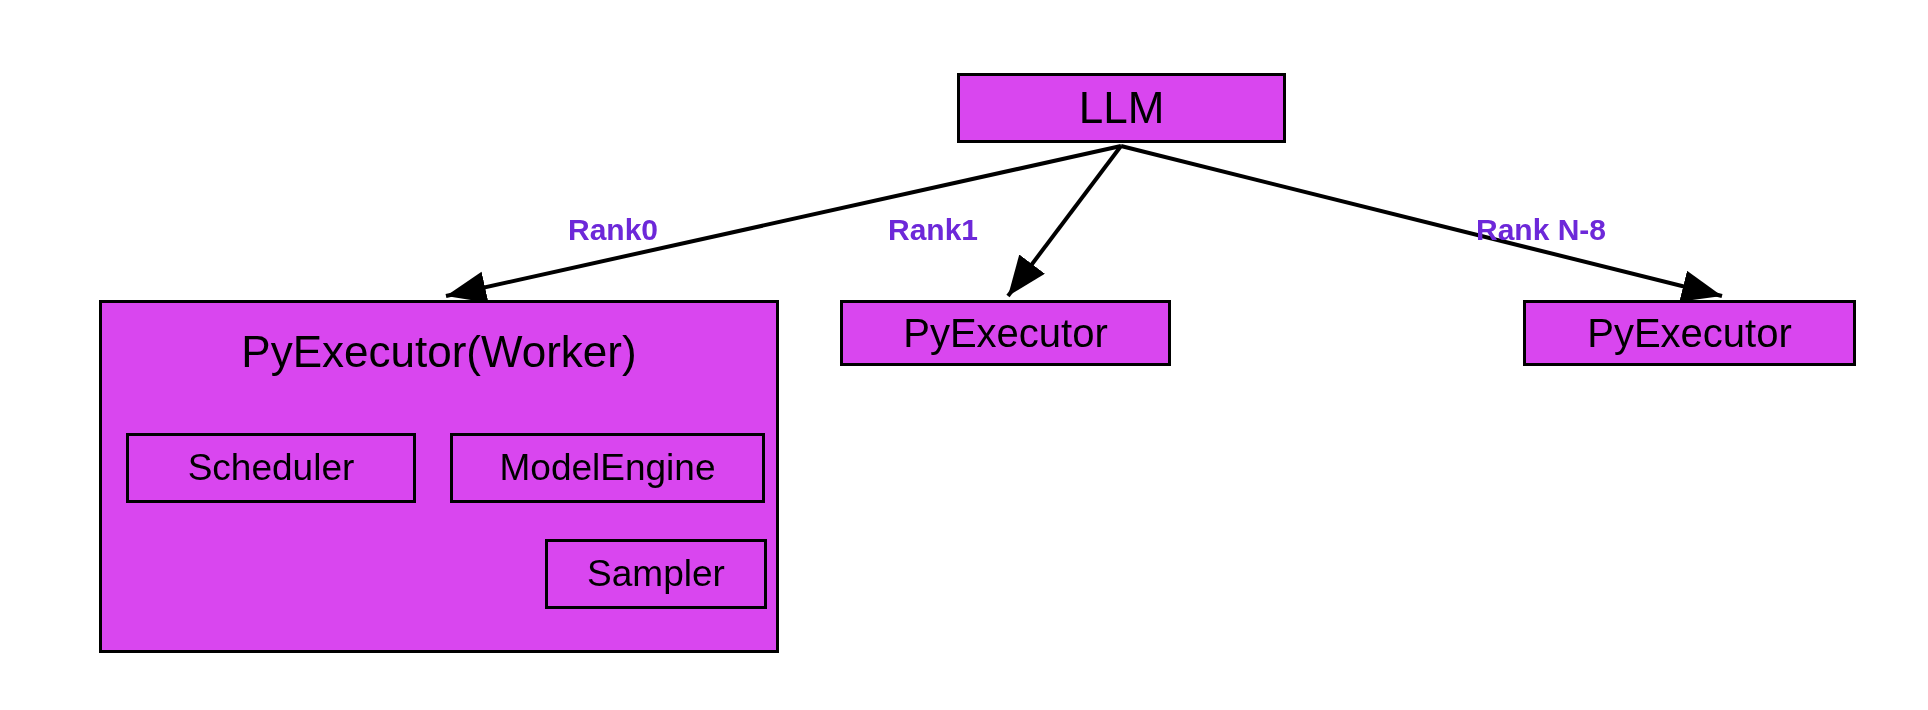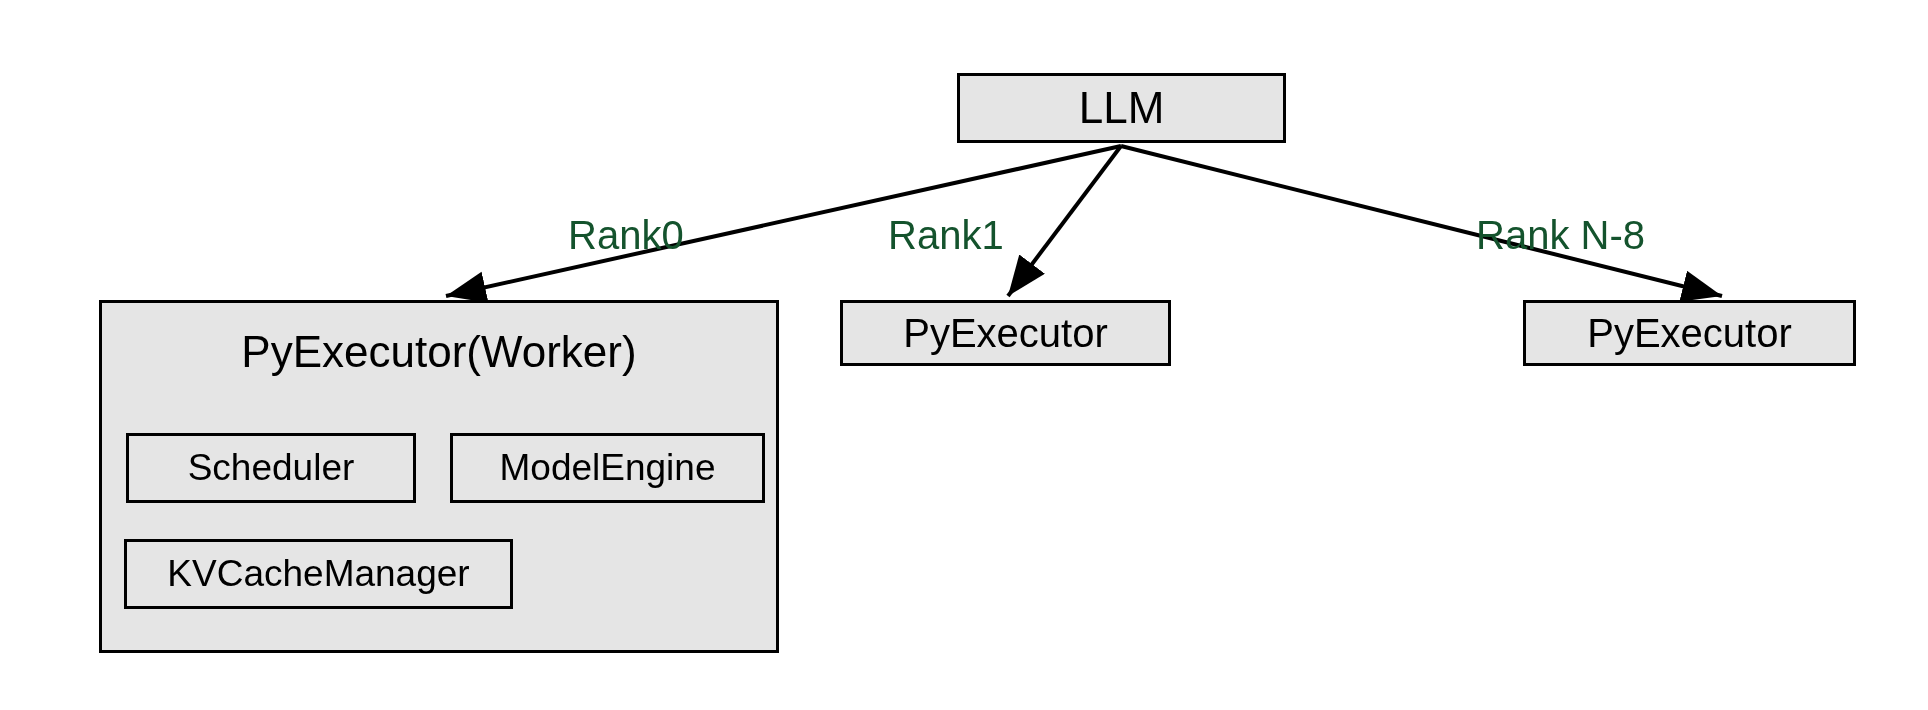"LLM" .node-box { background: #e5e5e5 -> #d946ef }
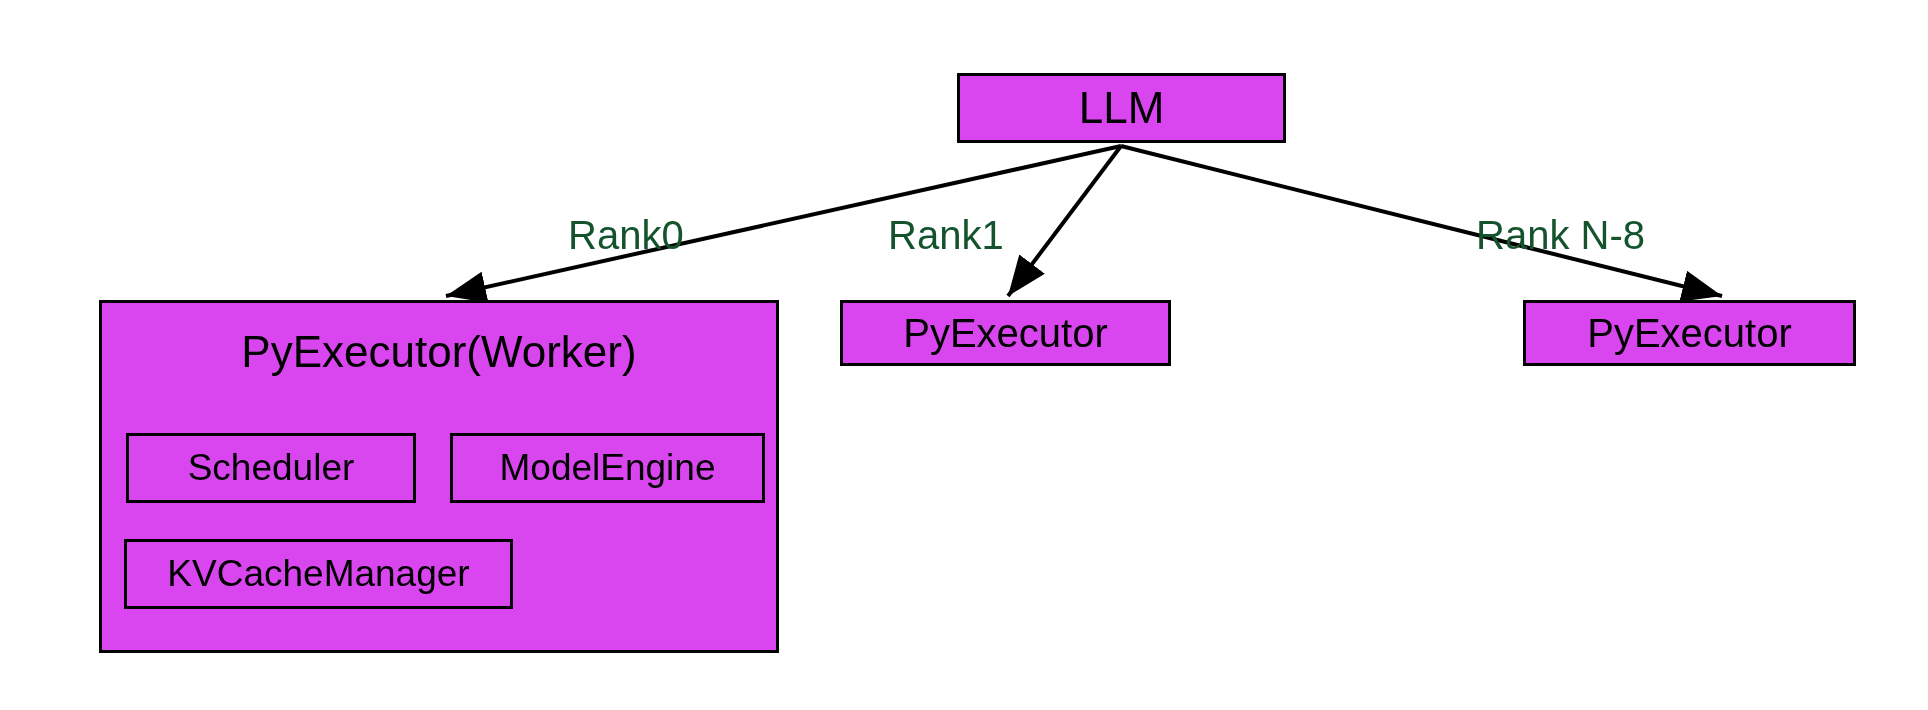"Rank0" .edge-label { color: #14532d -> #6d28d9; font-size: 40px -> 30px; font-weight: none -> bold }
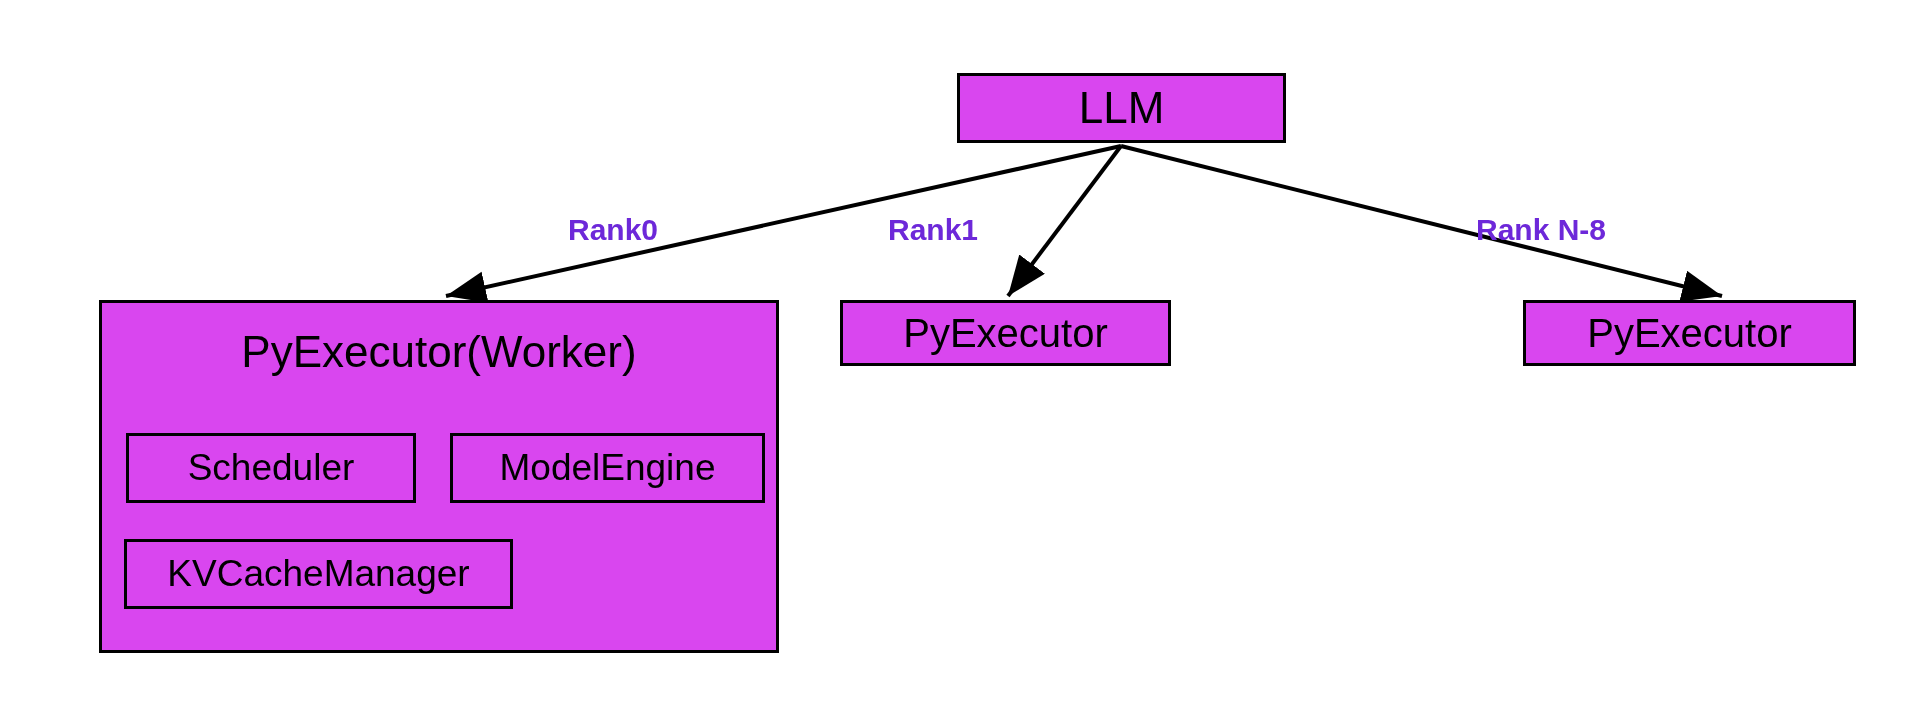"KVCacheManager" div.node-box { html: <div> <span>KVCacheManager</span> </div> -> none }
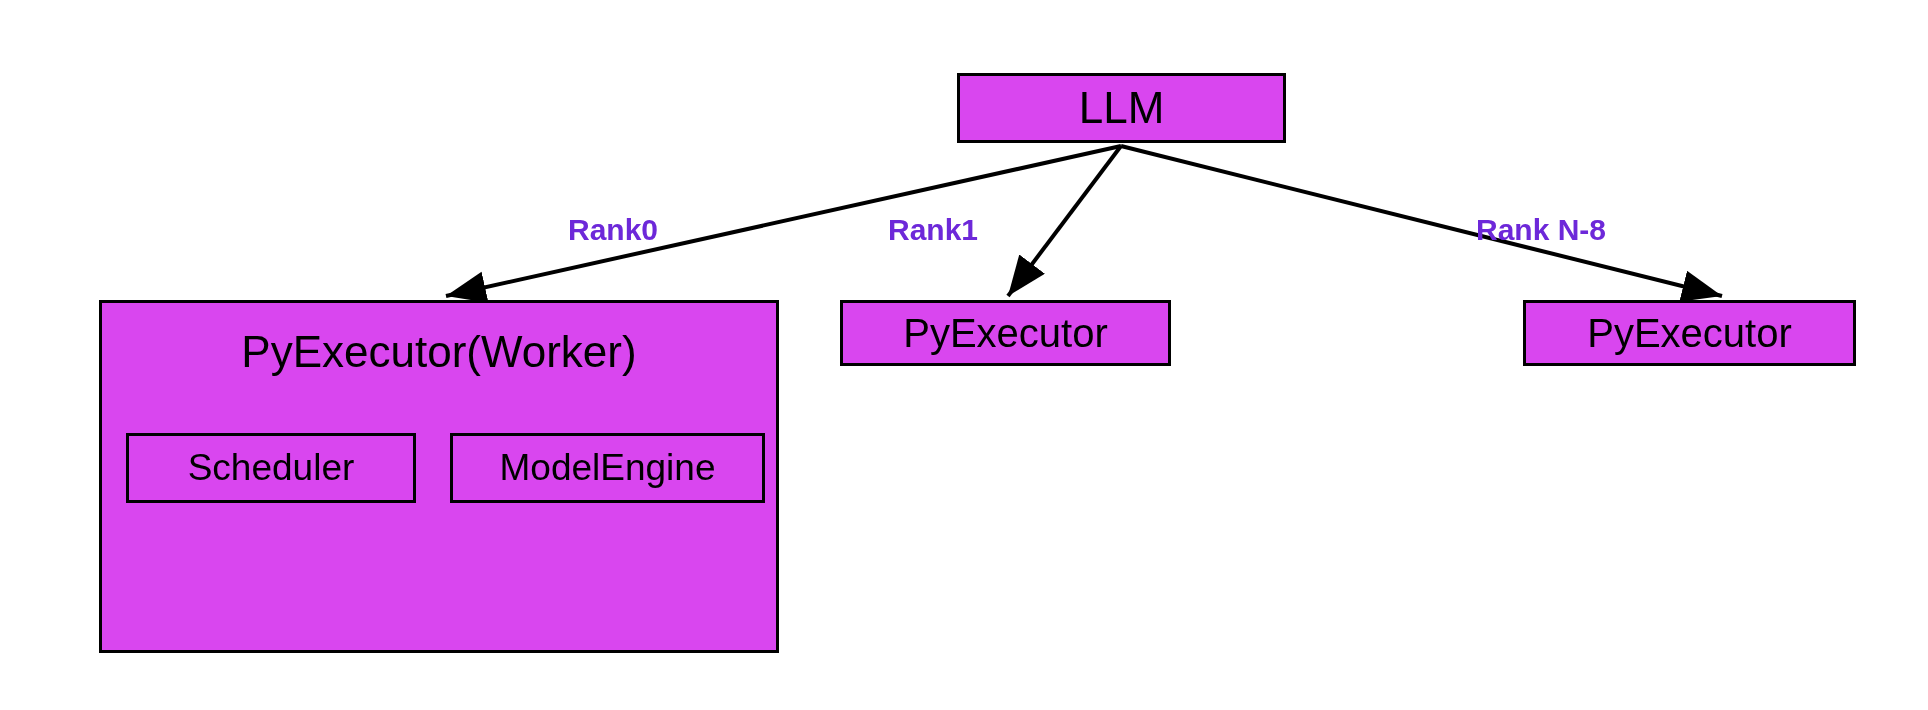"Sampler" div.node-box { html: none -> <div> <span>Sampler</span> </div> }
